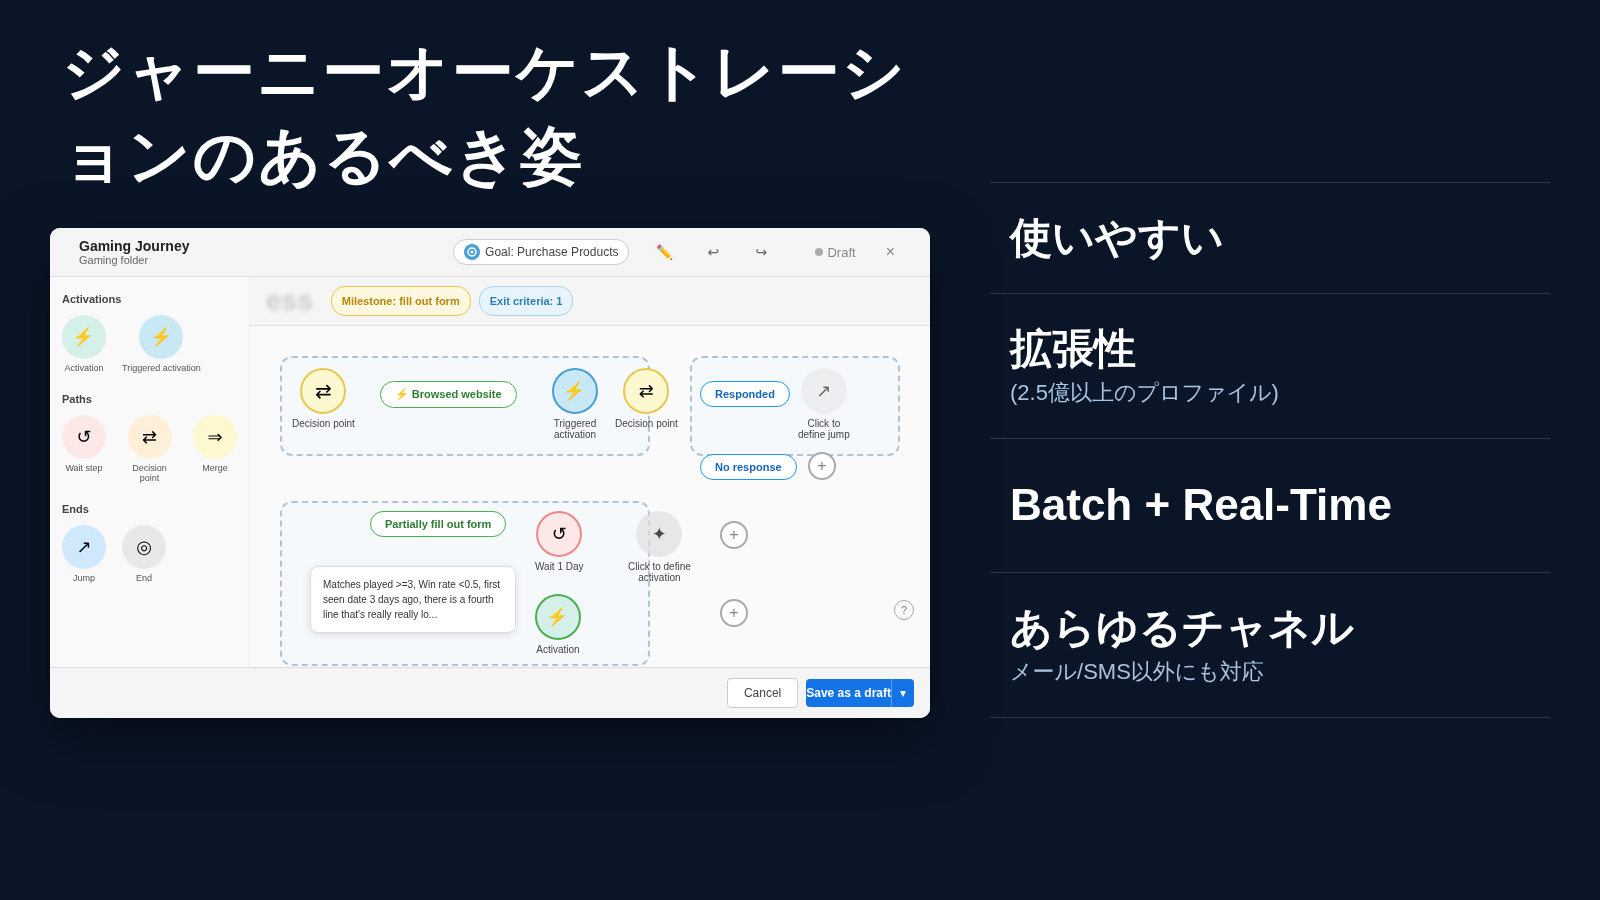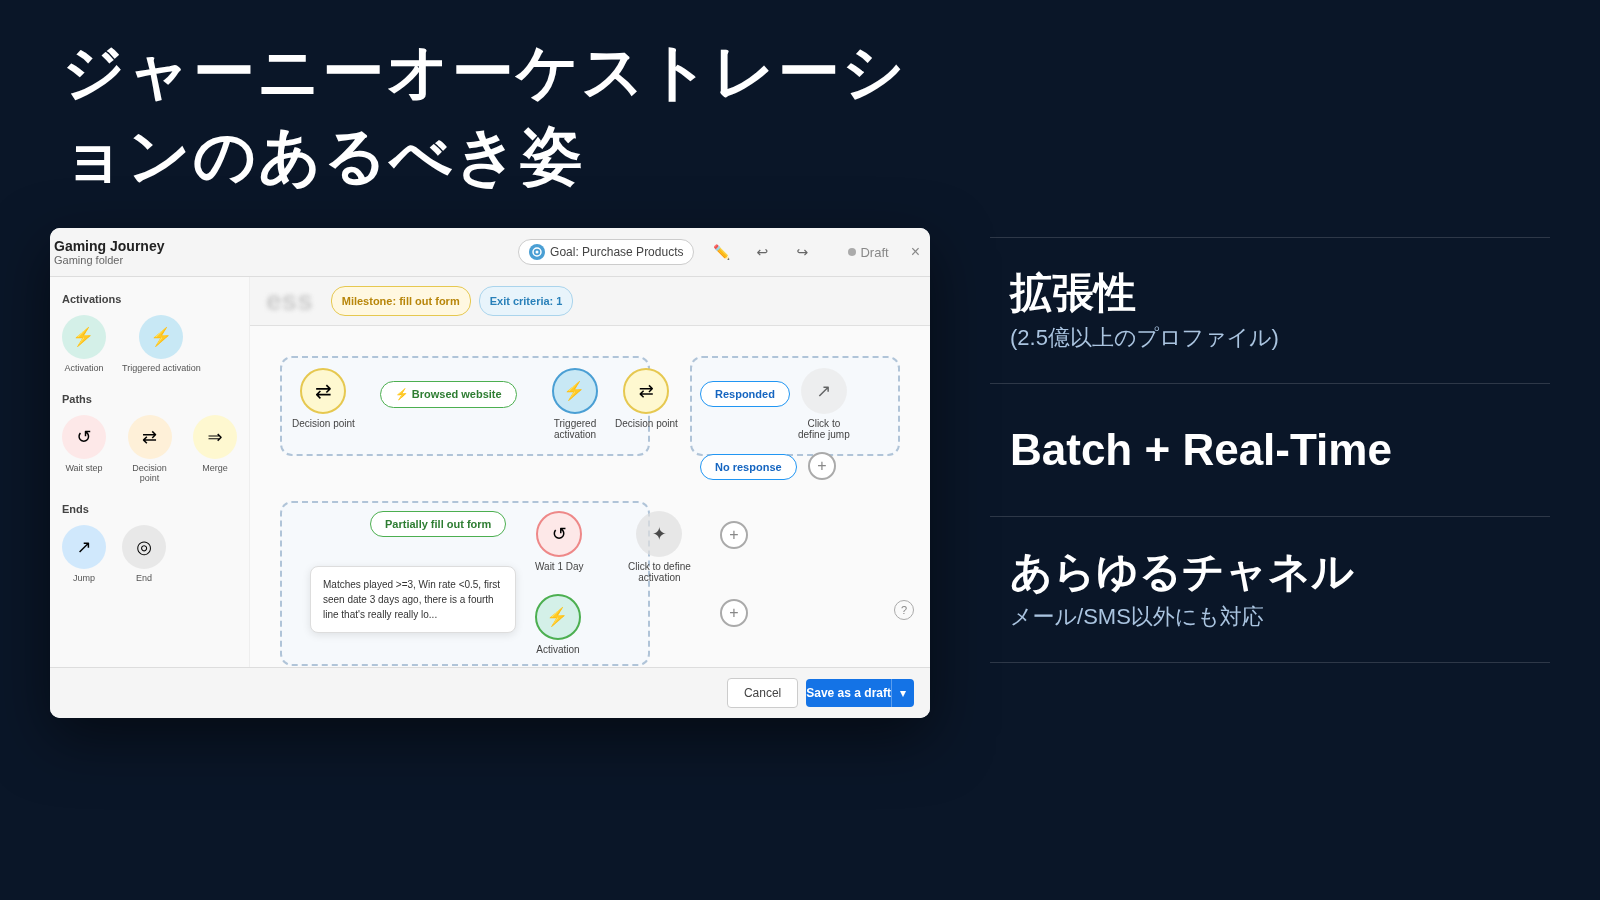"Gaming Journey" .modal-header { padding: 10px 4px -> 10px 29px }
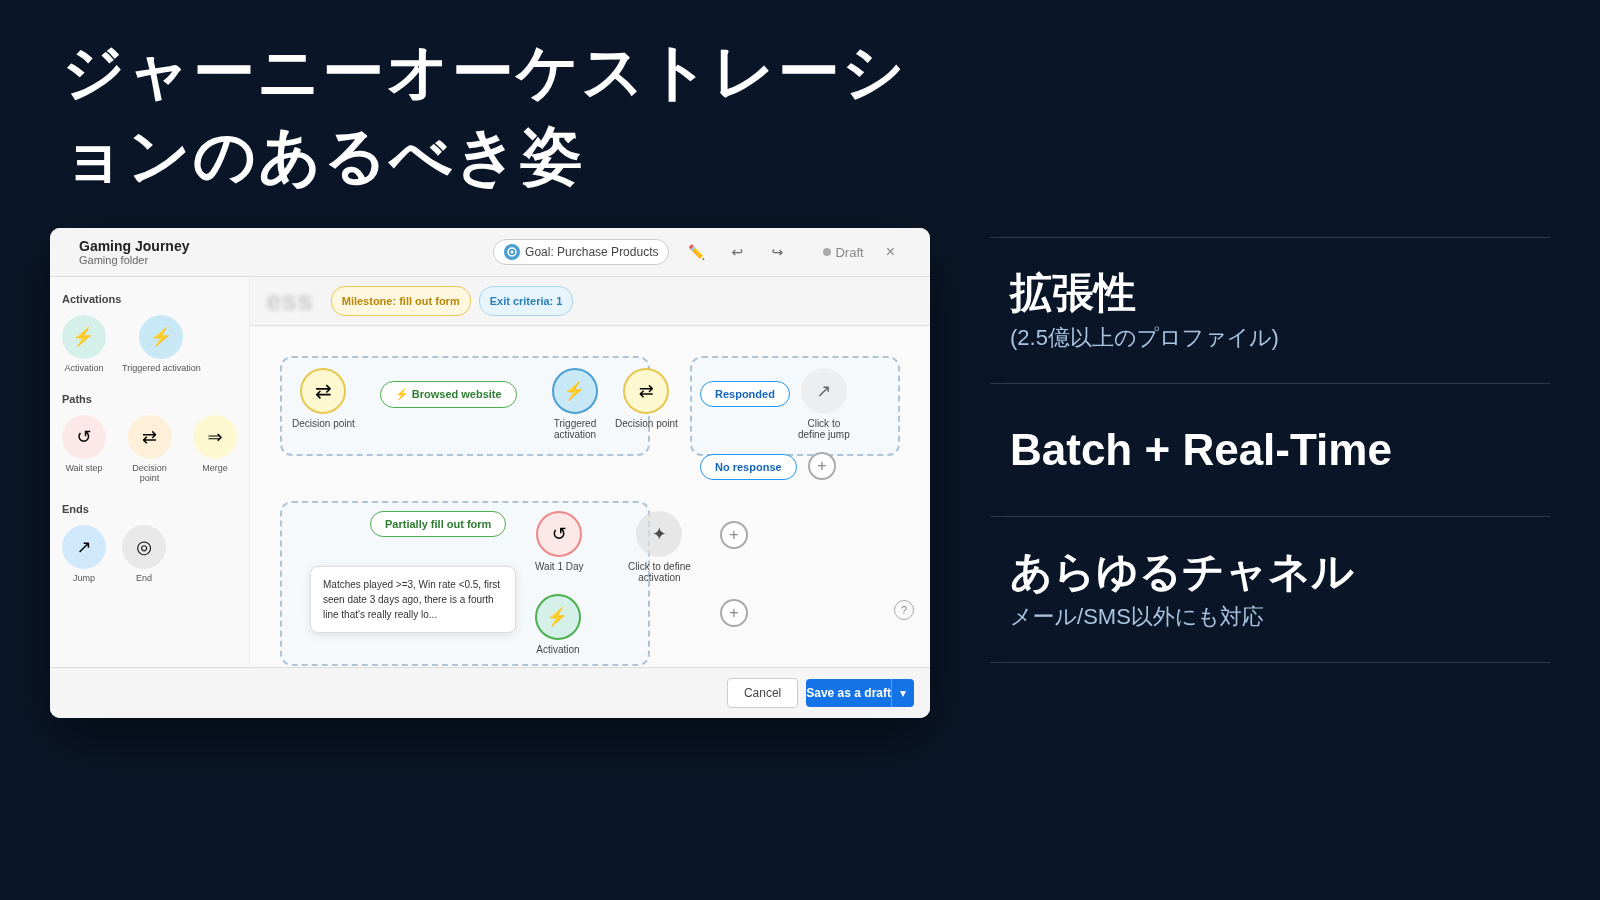"Goal: Purchase Products" .modal-header-right { gap: 16px -> 24px }
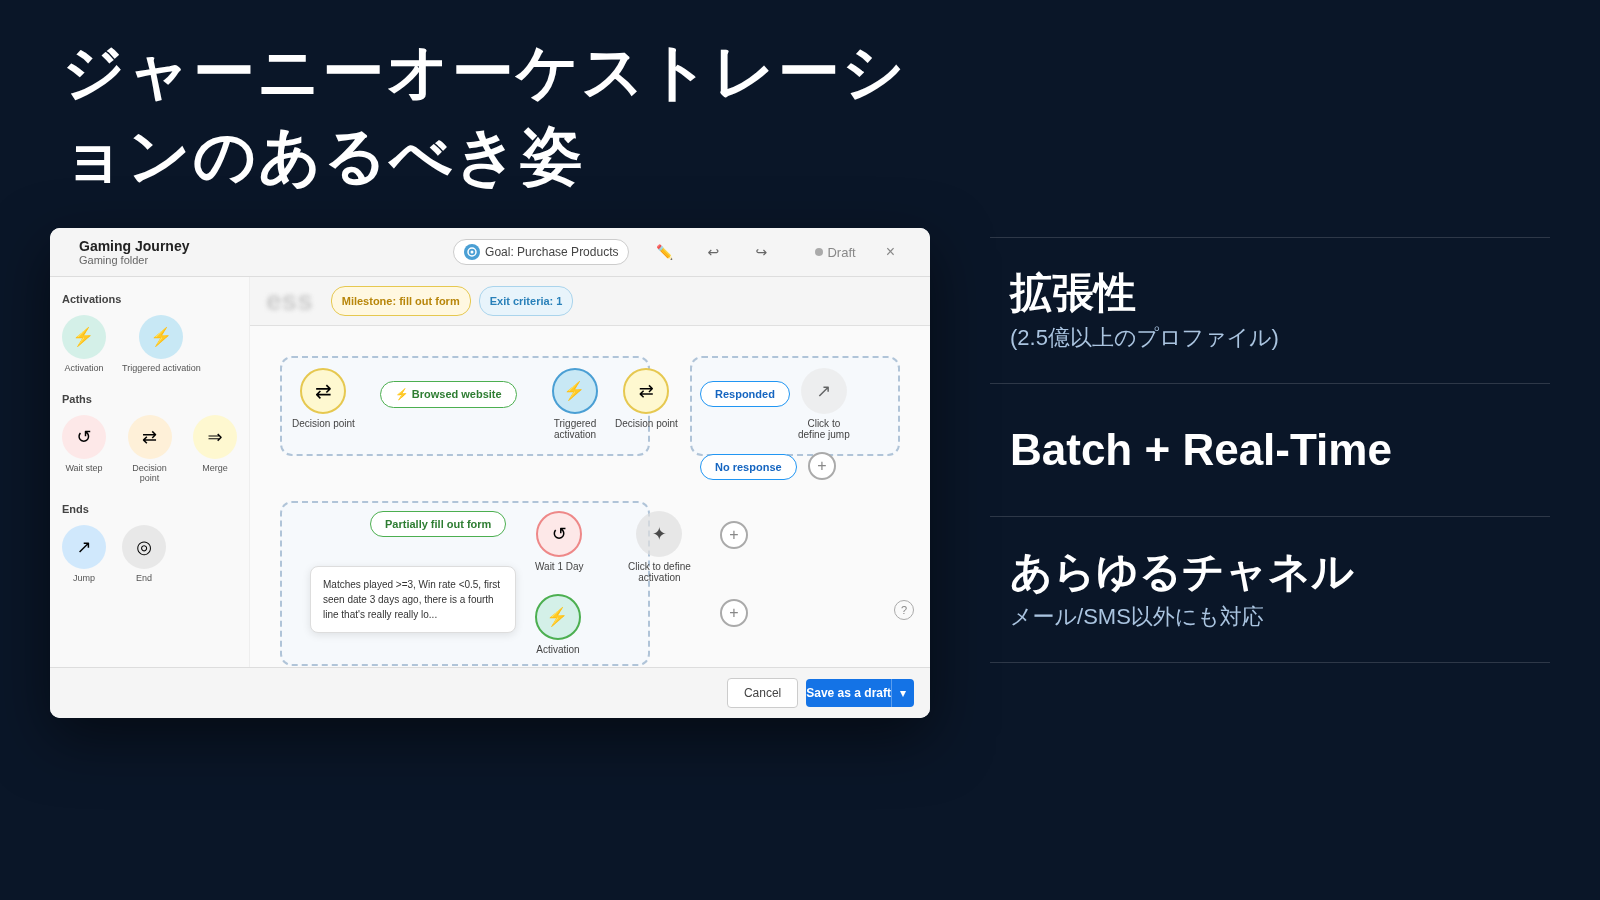"使いやすい" div.right-item { html: none -> <div> <div>使いやすい</div> </div> }
